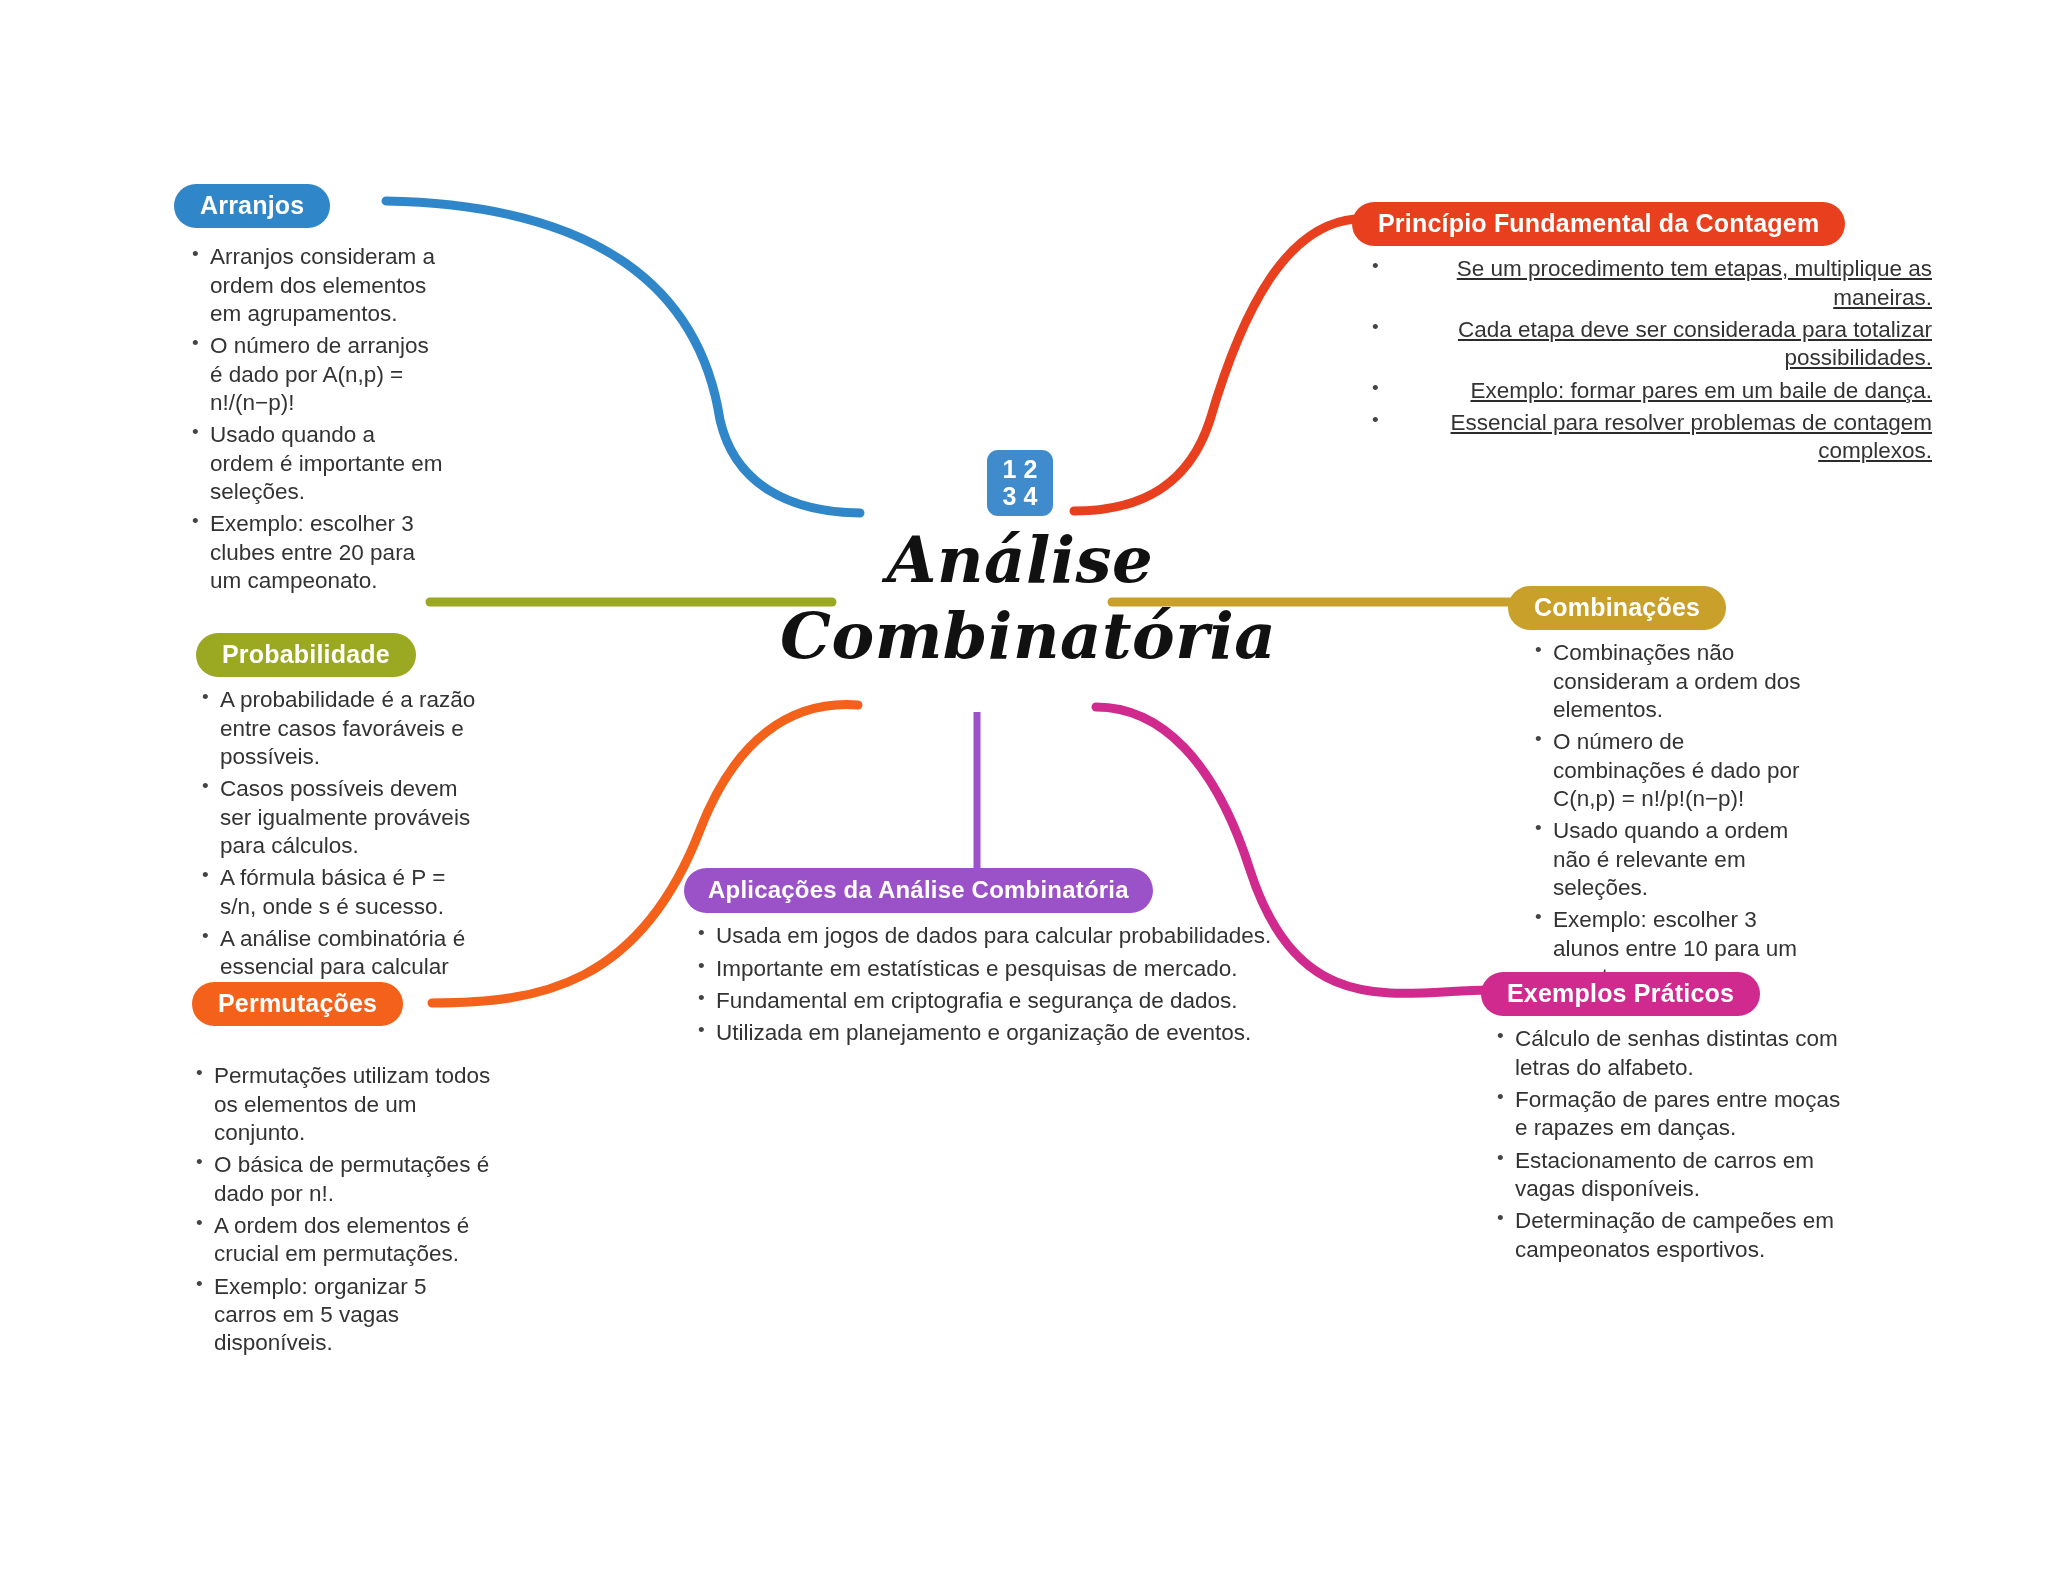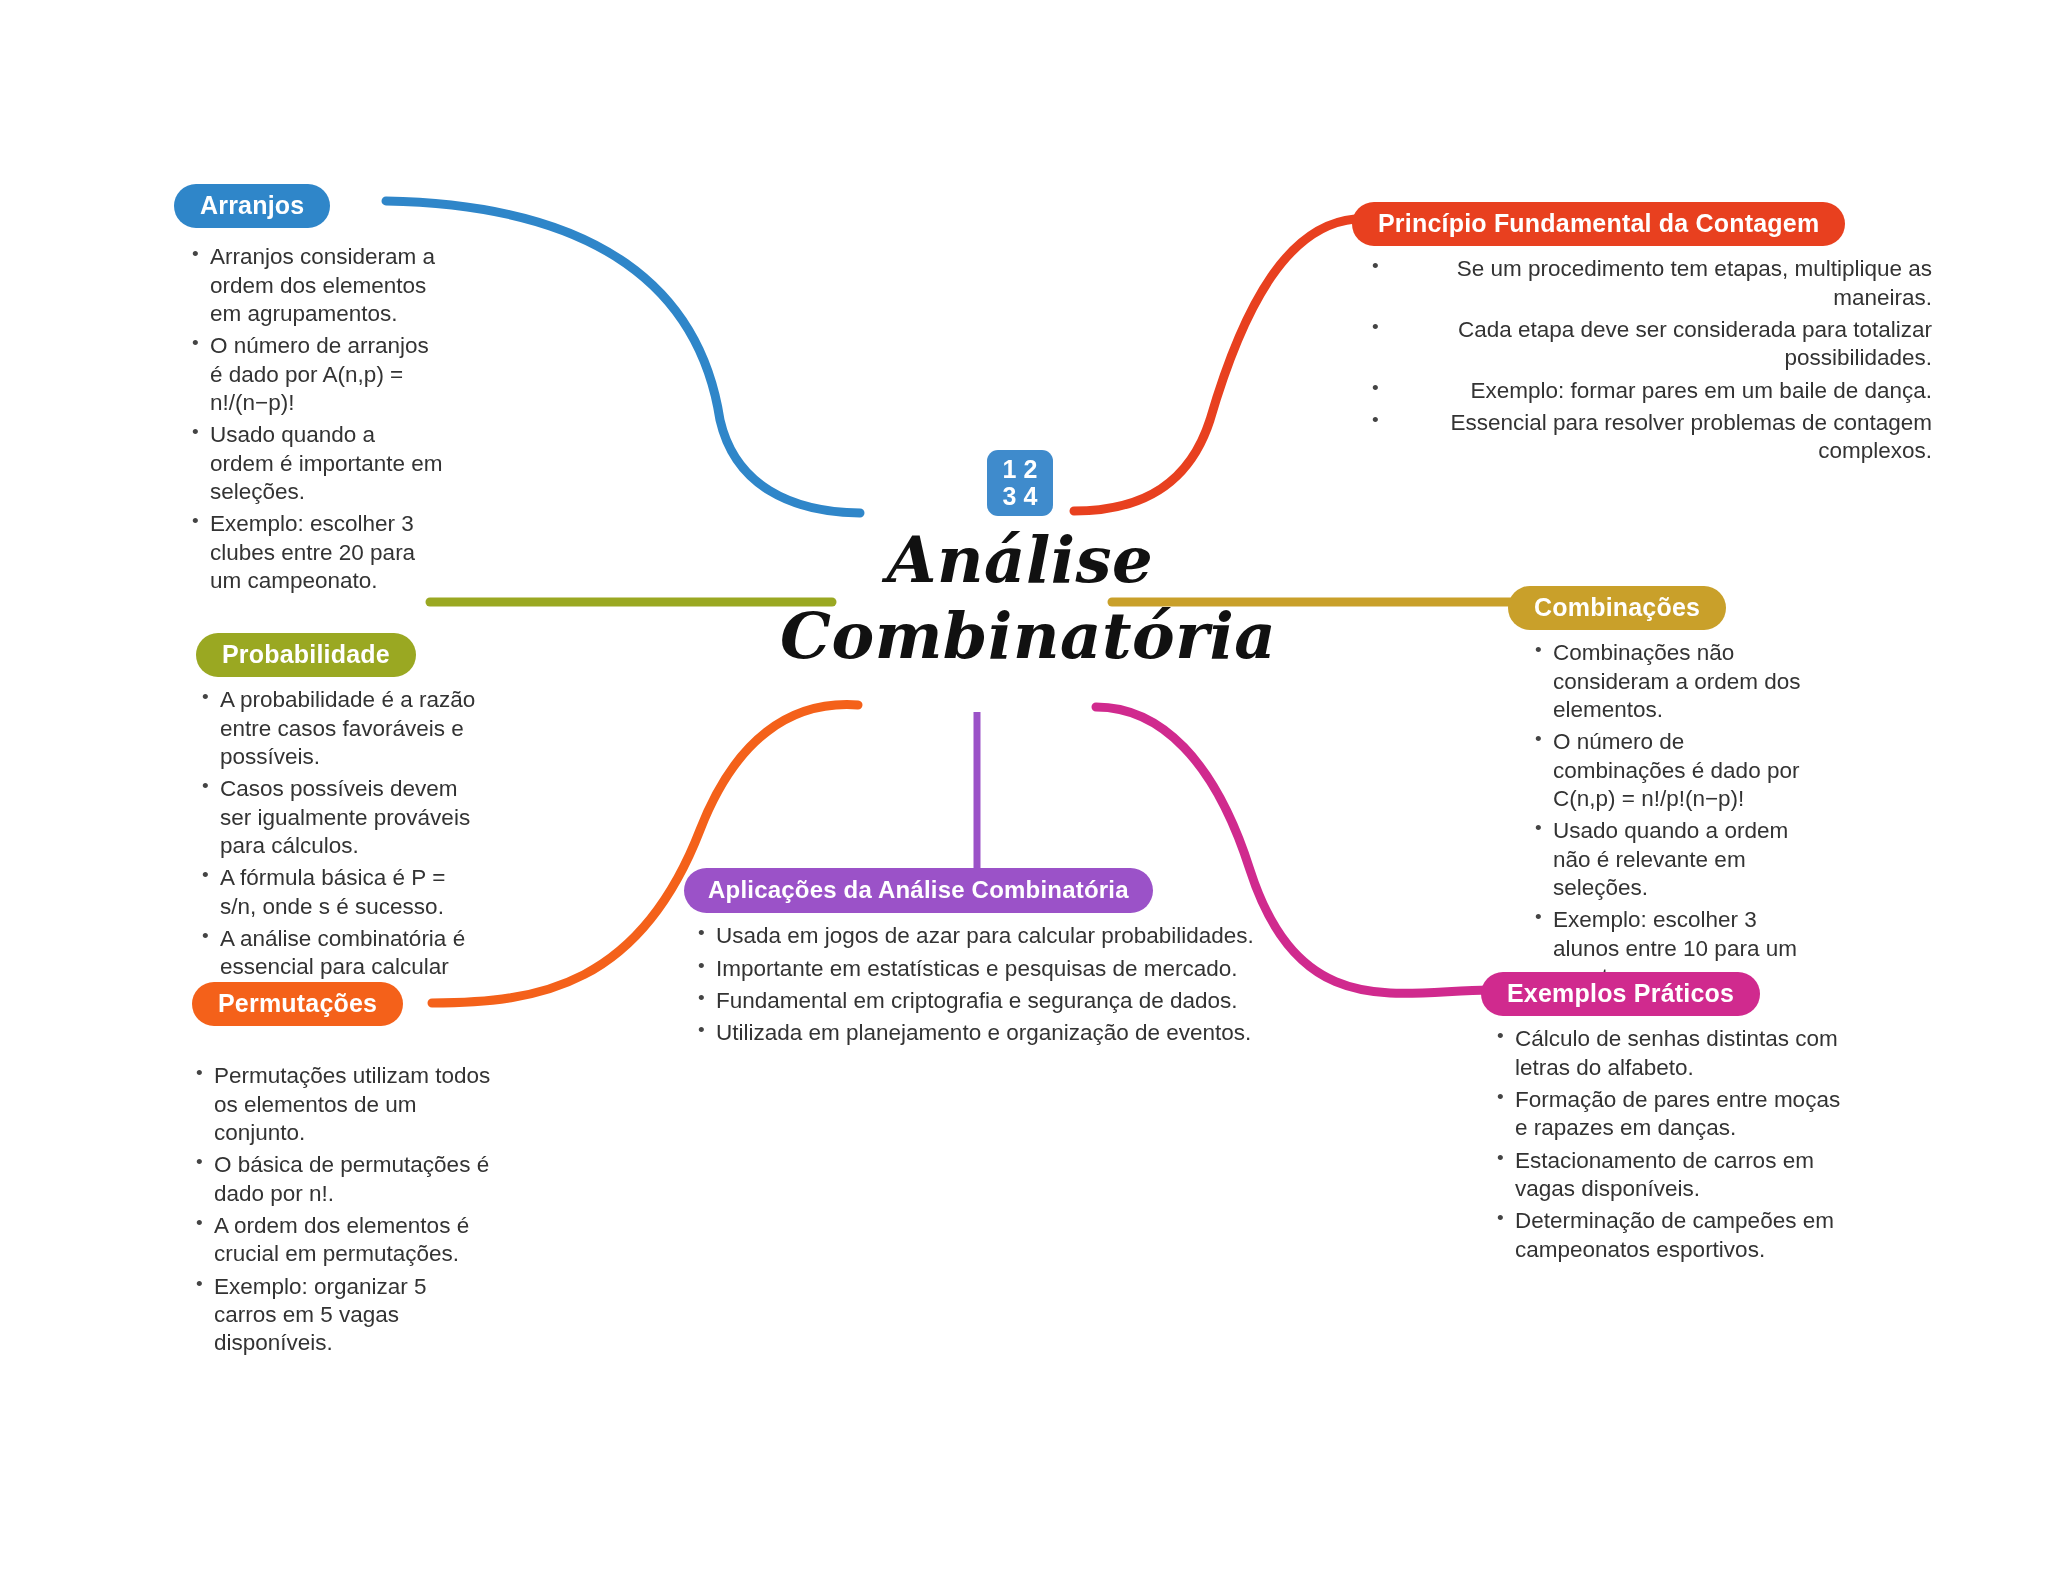"Princípio Fundamental da Contagem" .b-principio { text-decoration: none -> underline }
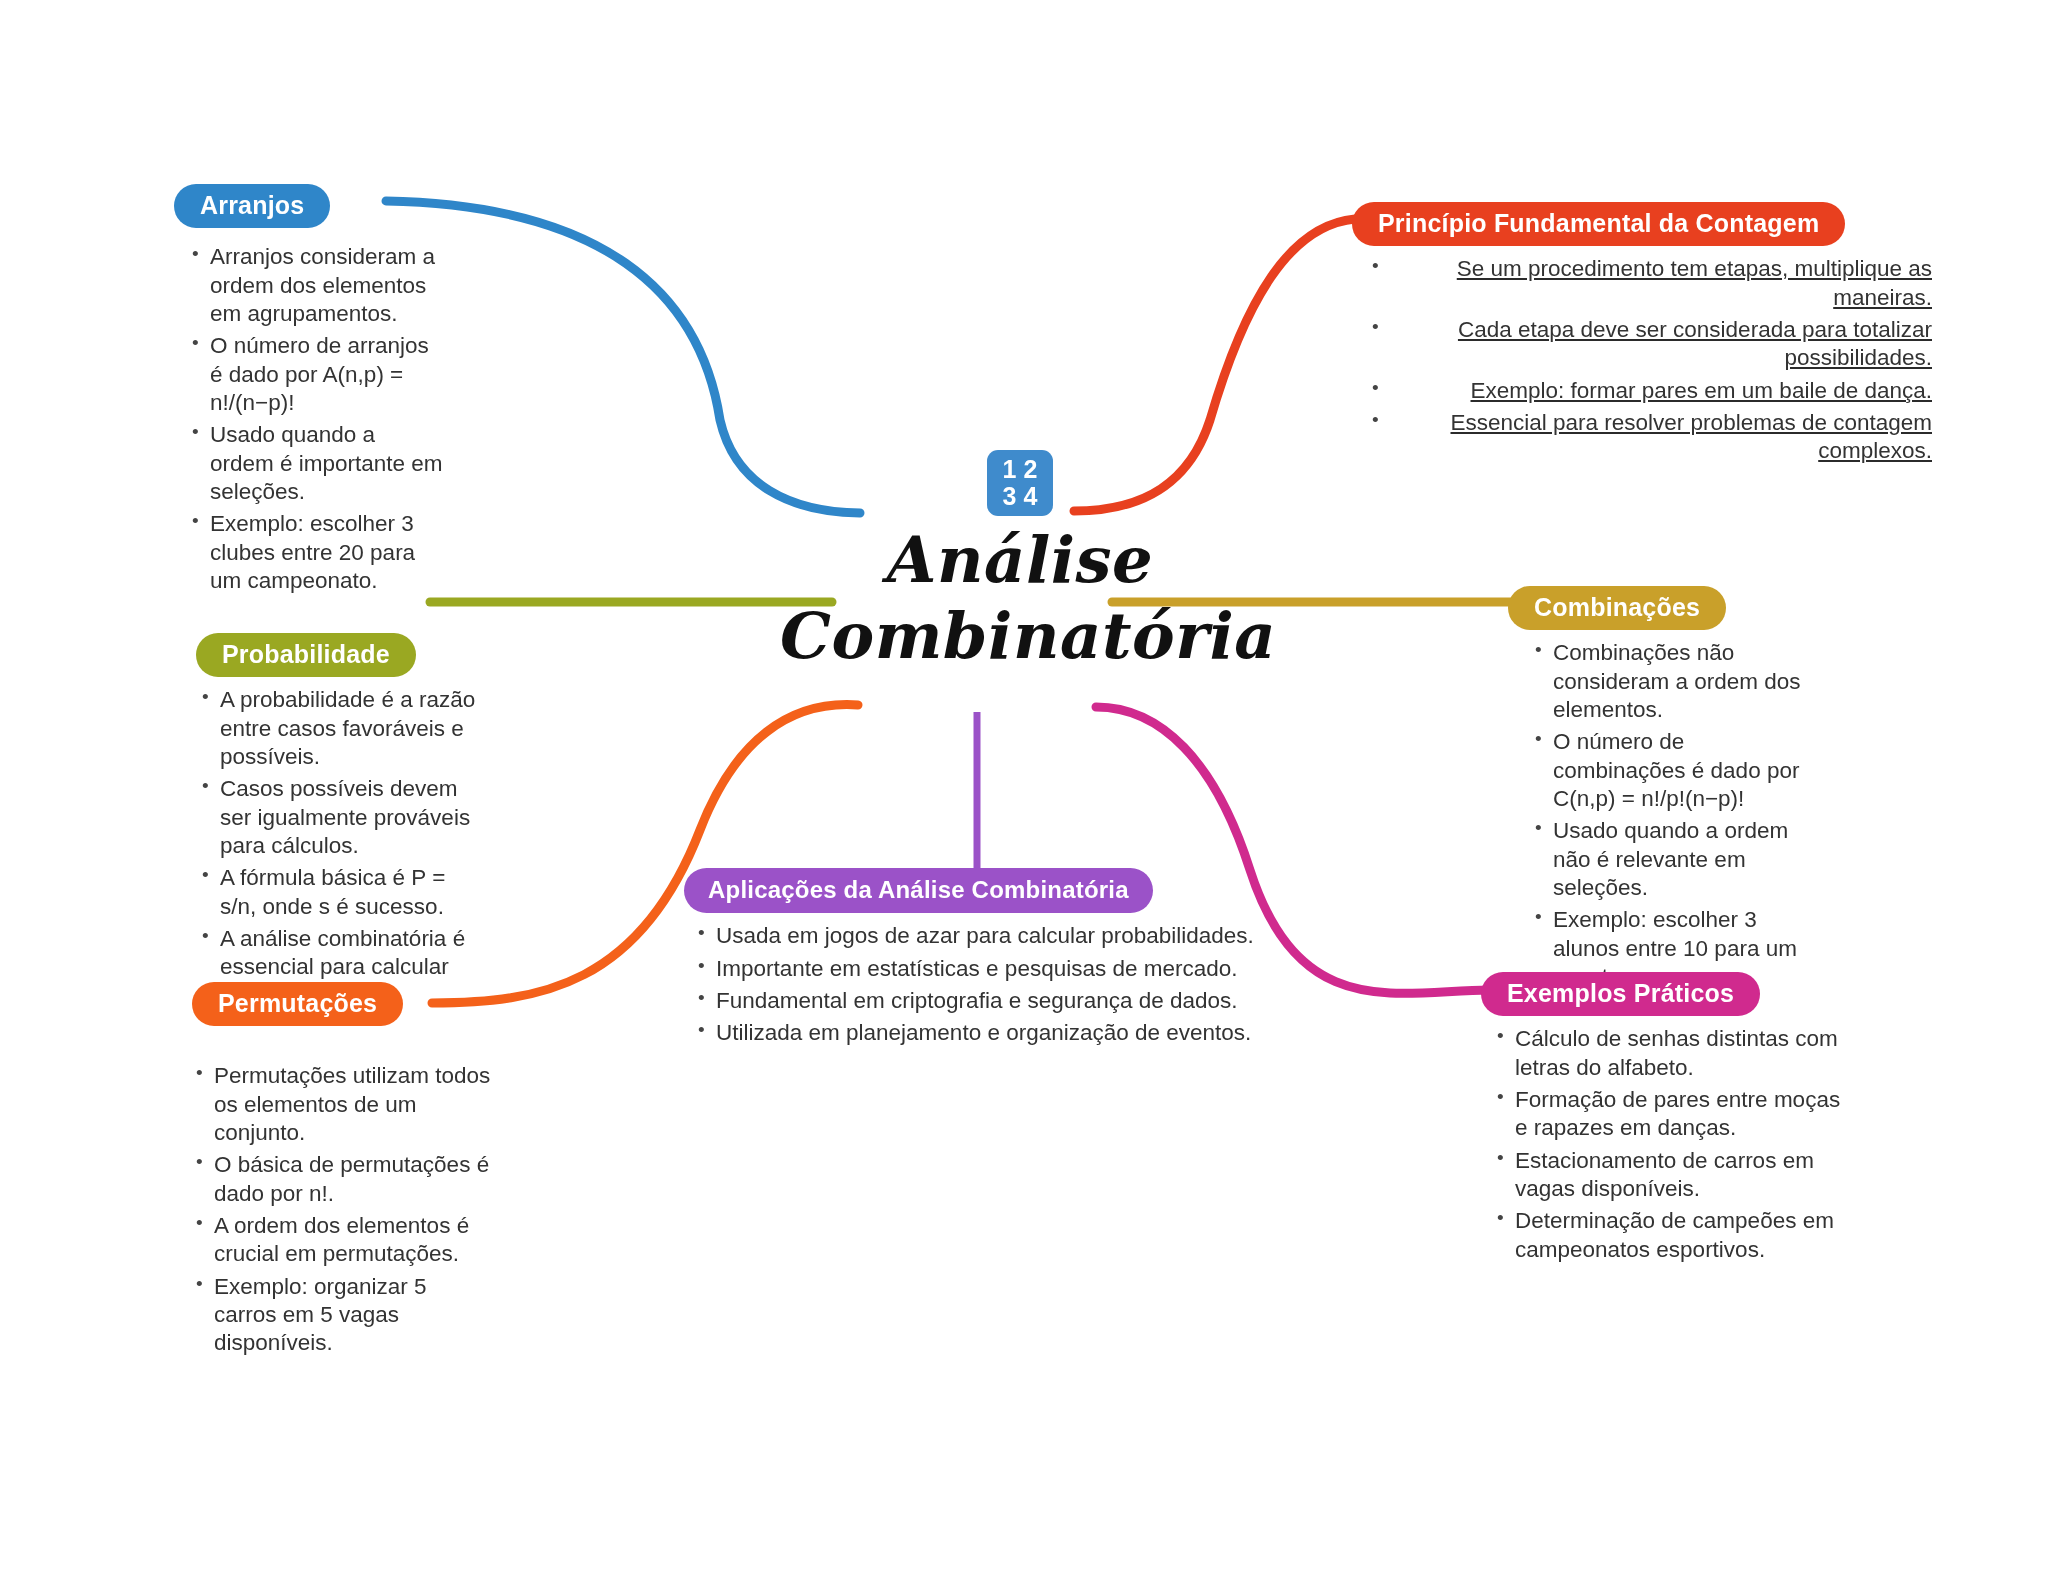"Usada em jogos de azar" li { text: azar -> dados }
